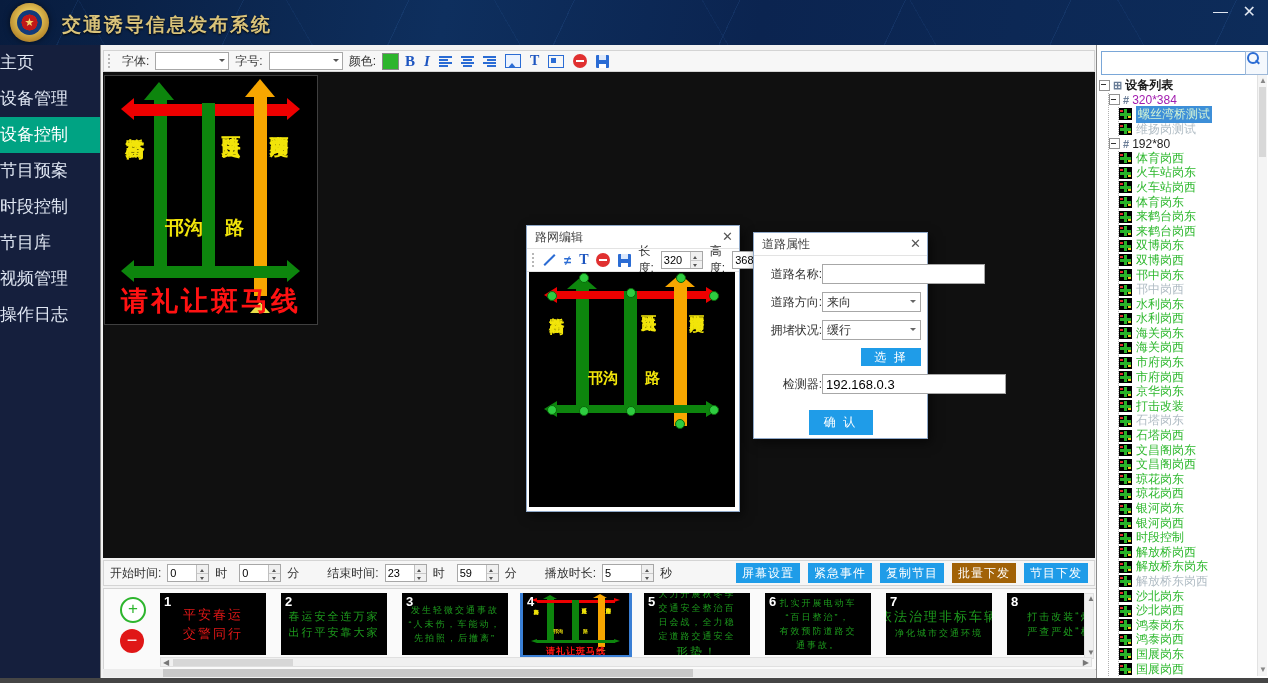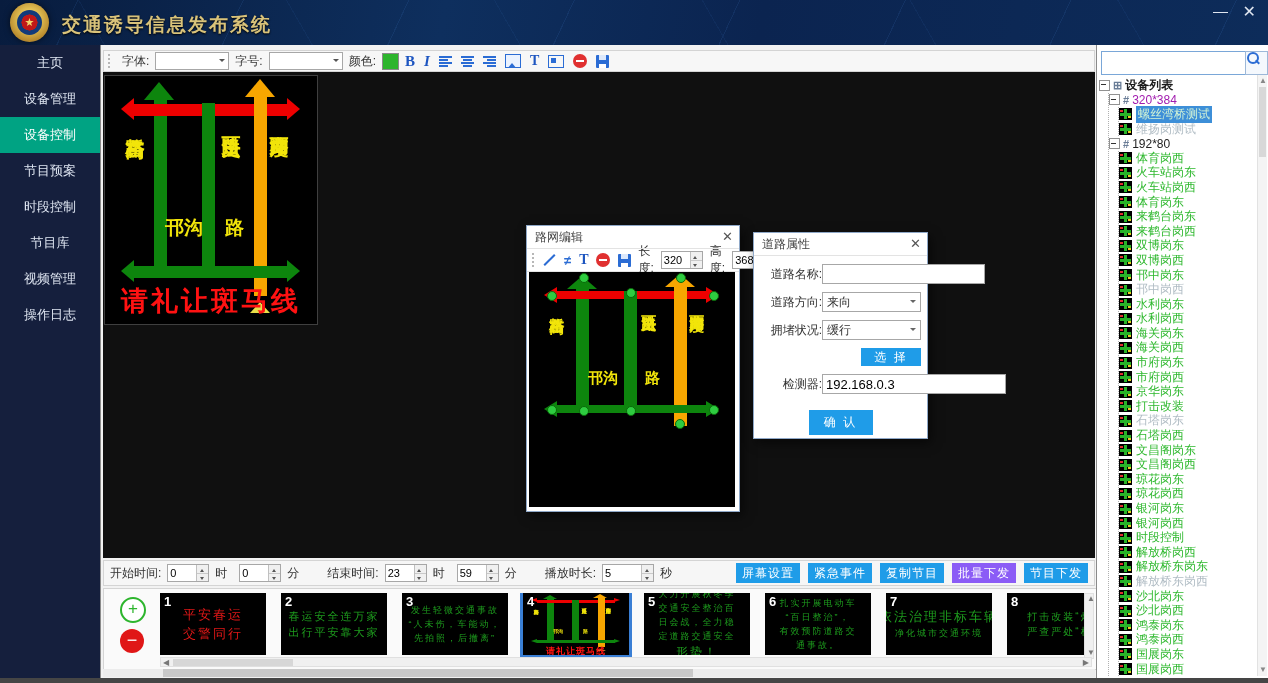"主页" .menu-item { font-size: 13px -> 17px; text-align: center -> none }
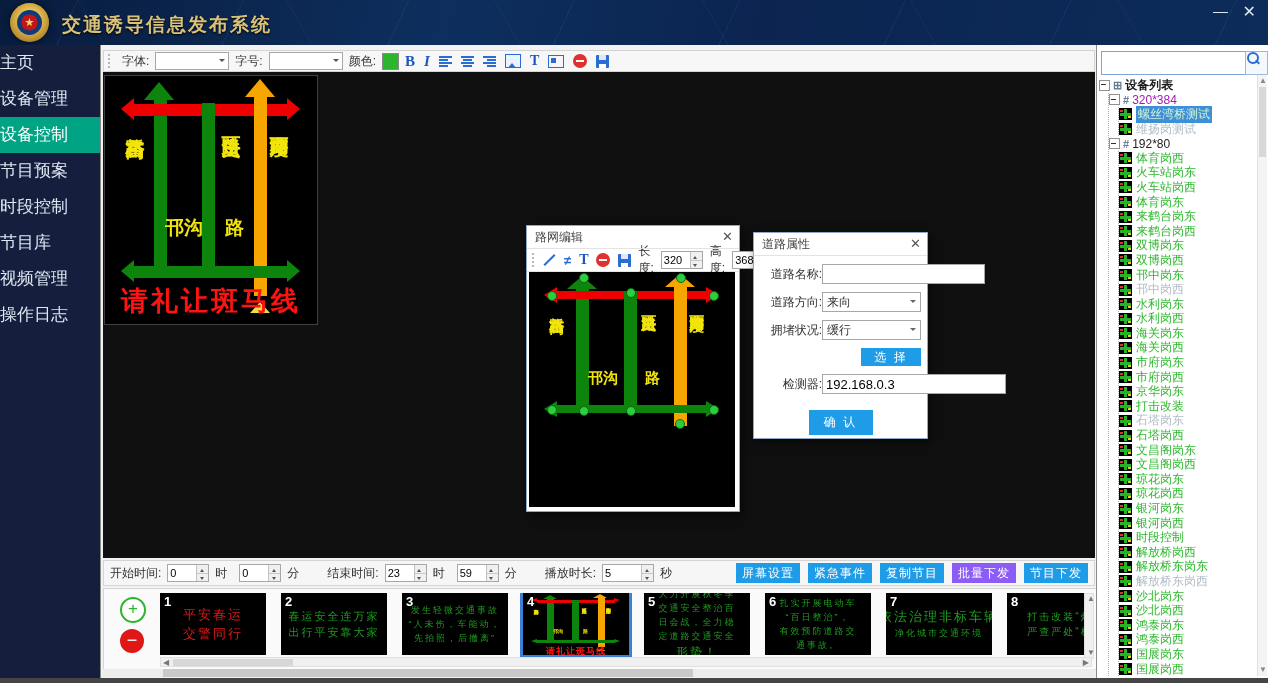"批量下发" button.blue-btn { background: #8b5cf6 -> #a16207 }
